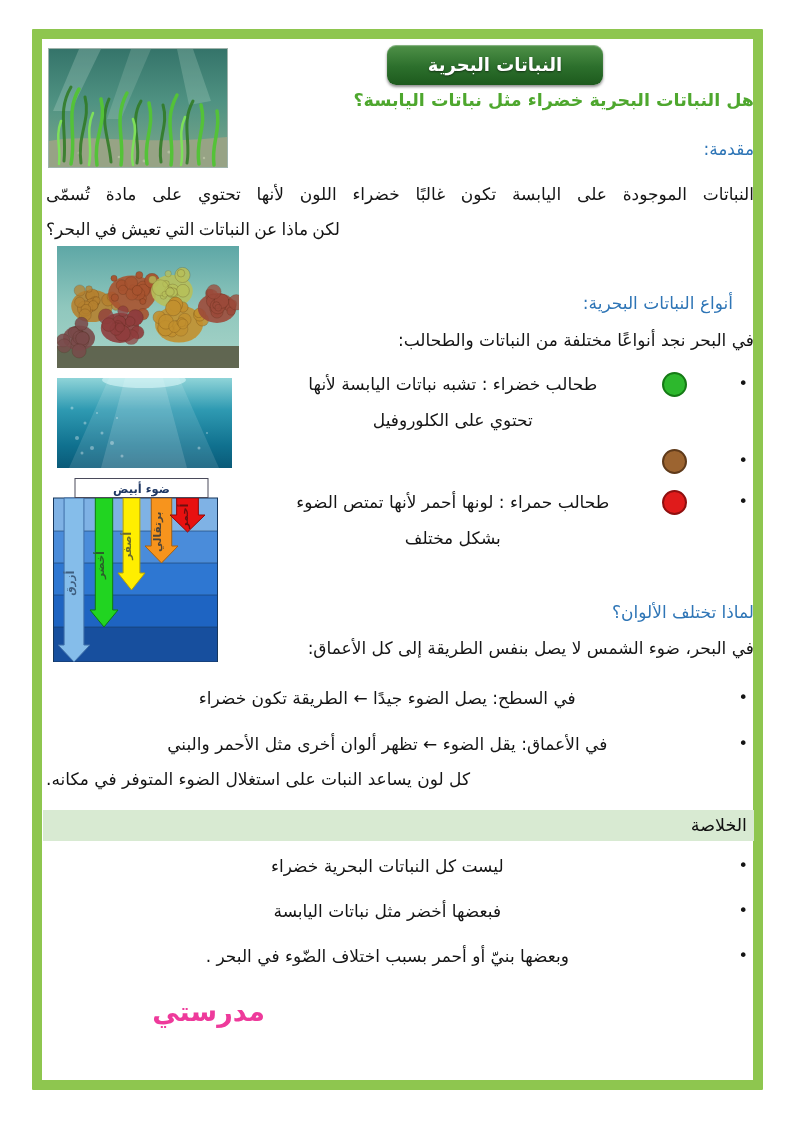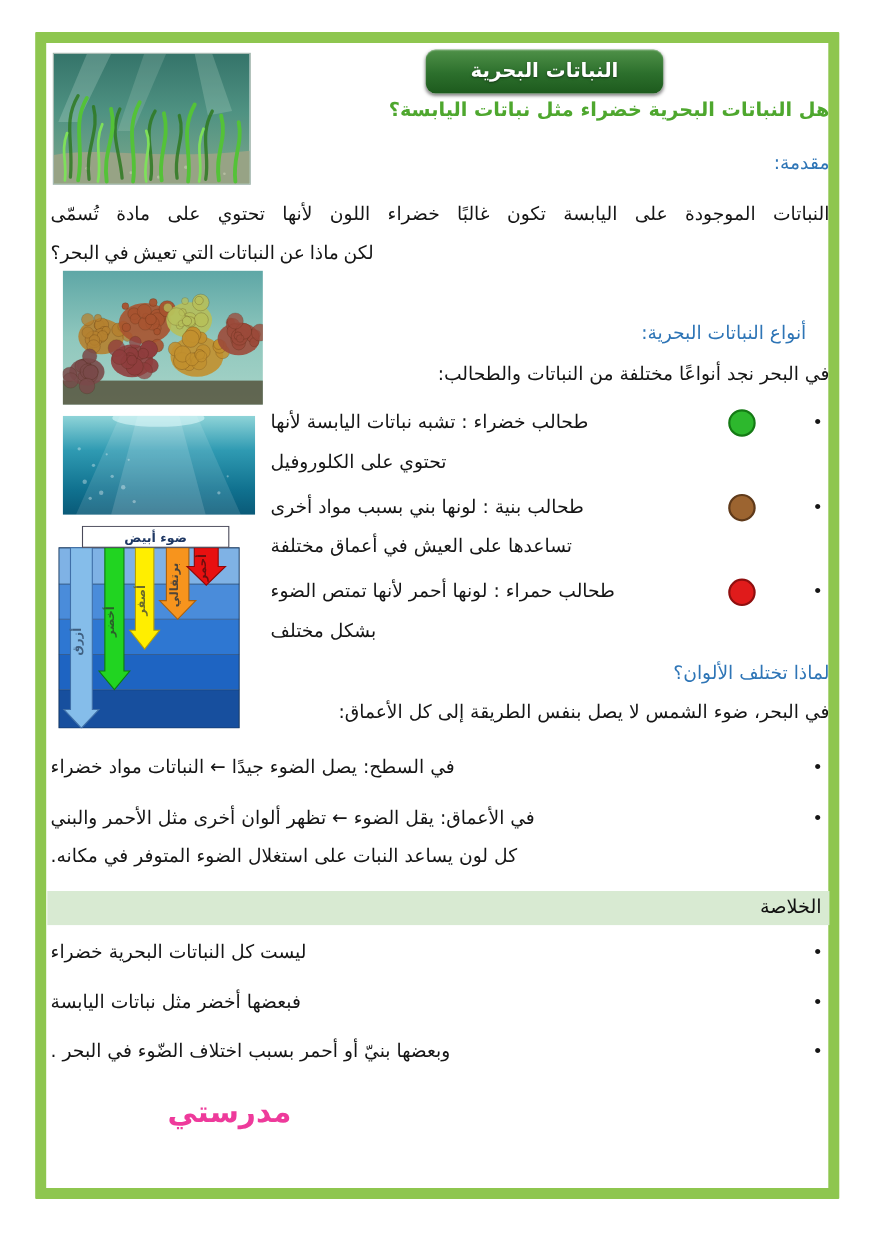"طحالب خضراء : تشبه نباتات" .li-text { text-align: left -> center }
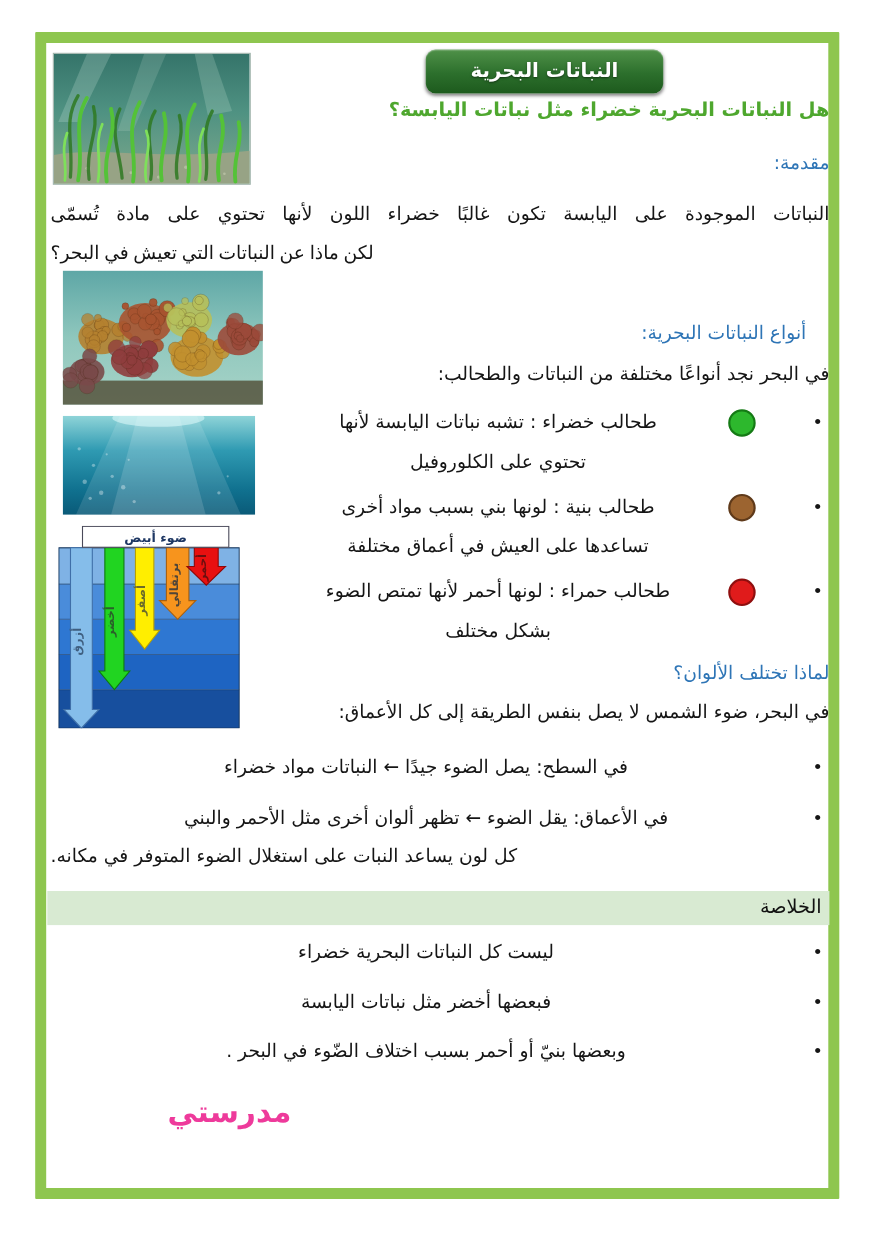"طحالب بنية : لونها بني" div.li-text { html: <div>طحالب بنية : لونها بني بسبب مواد أخرى تساعدها على العيش في أعماق مختلفة</div> -> none }
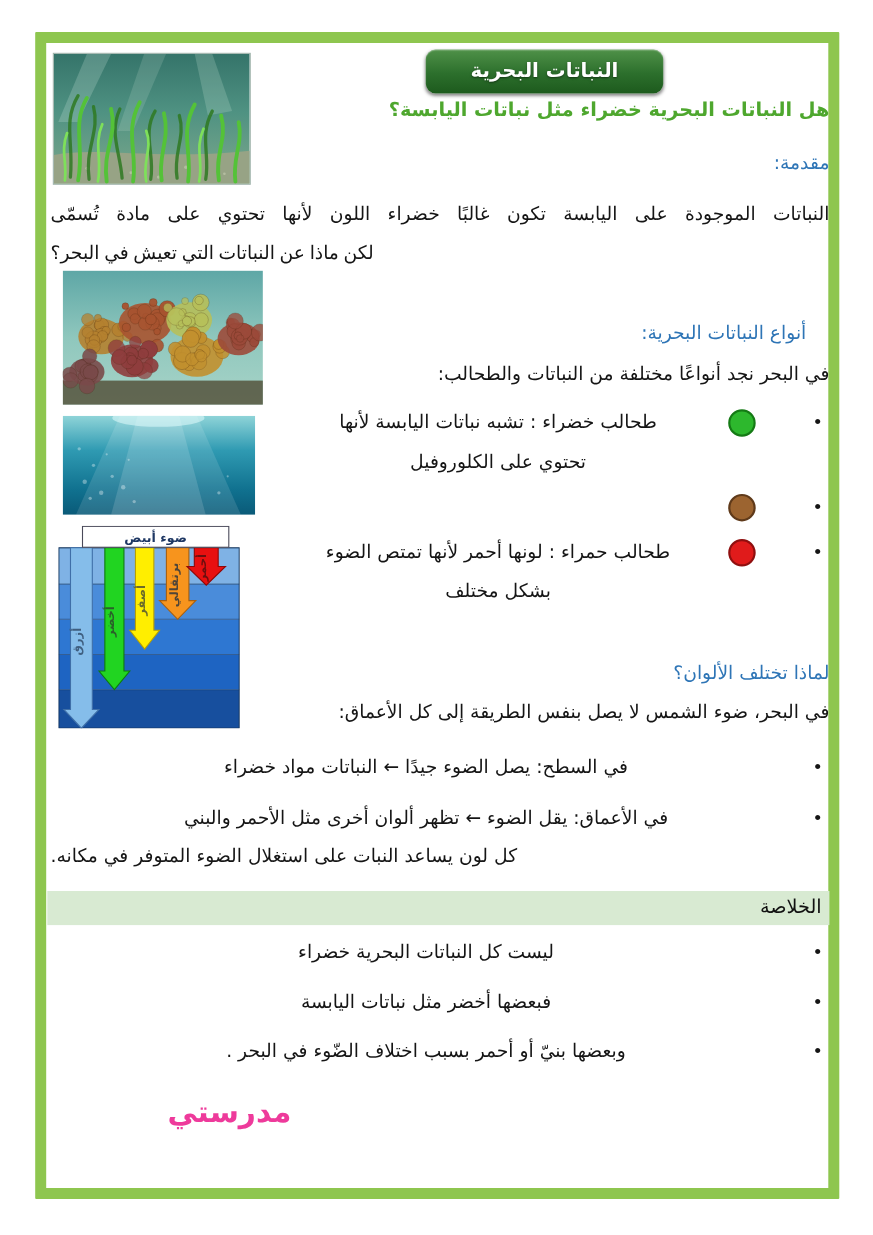"في السطح: يصل الضوء جيدًا" div.li-text { text: النباتات مواد -> الطريقة تكون }
